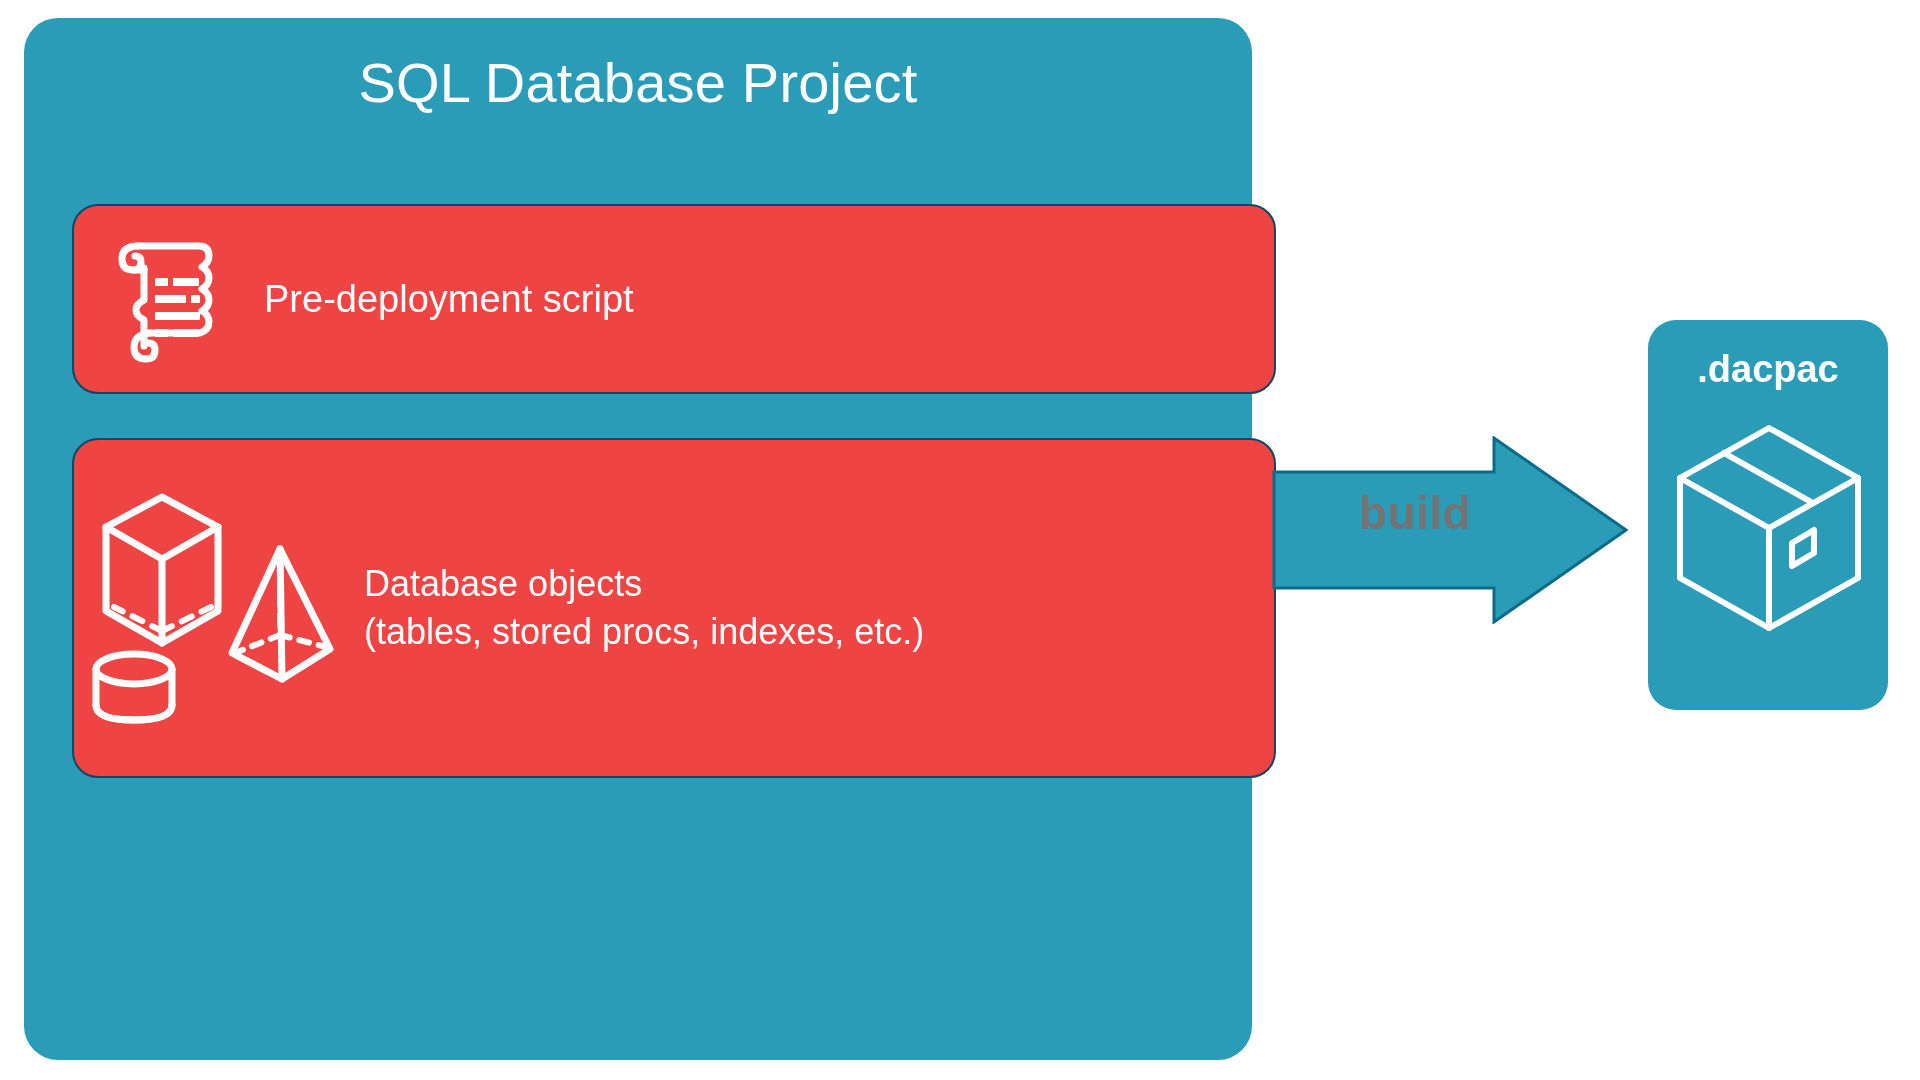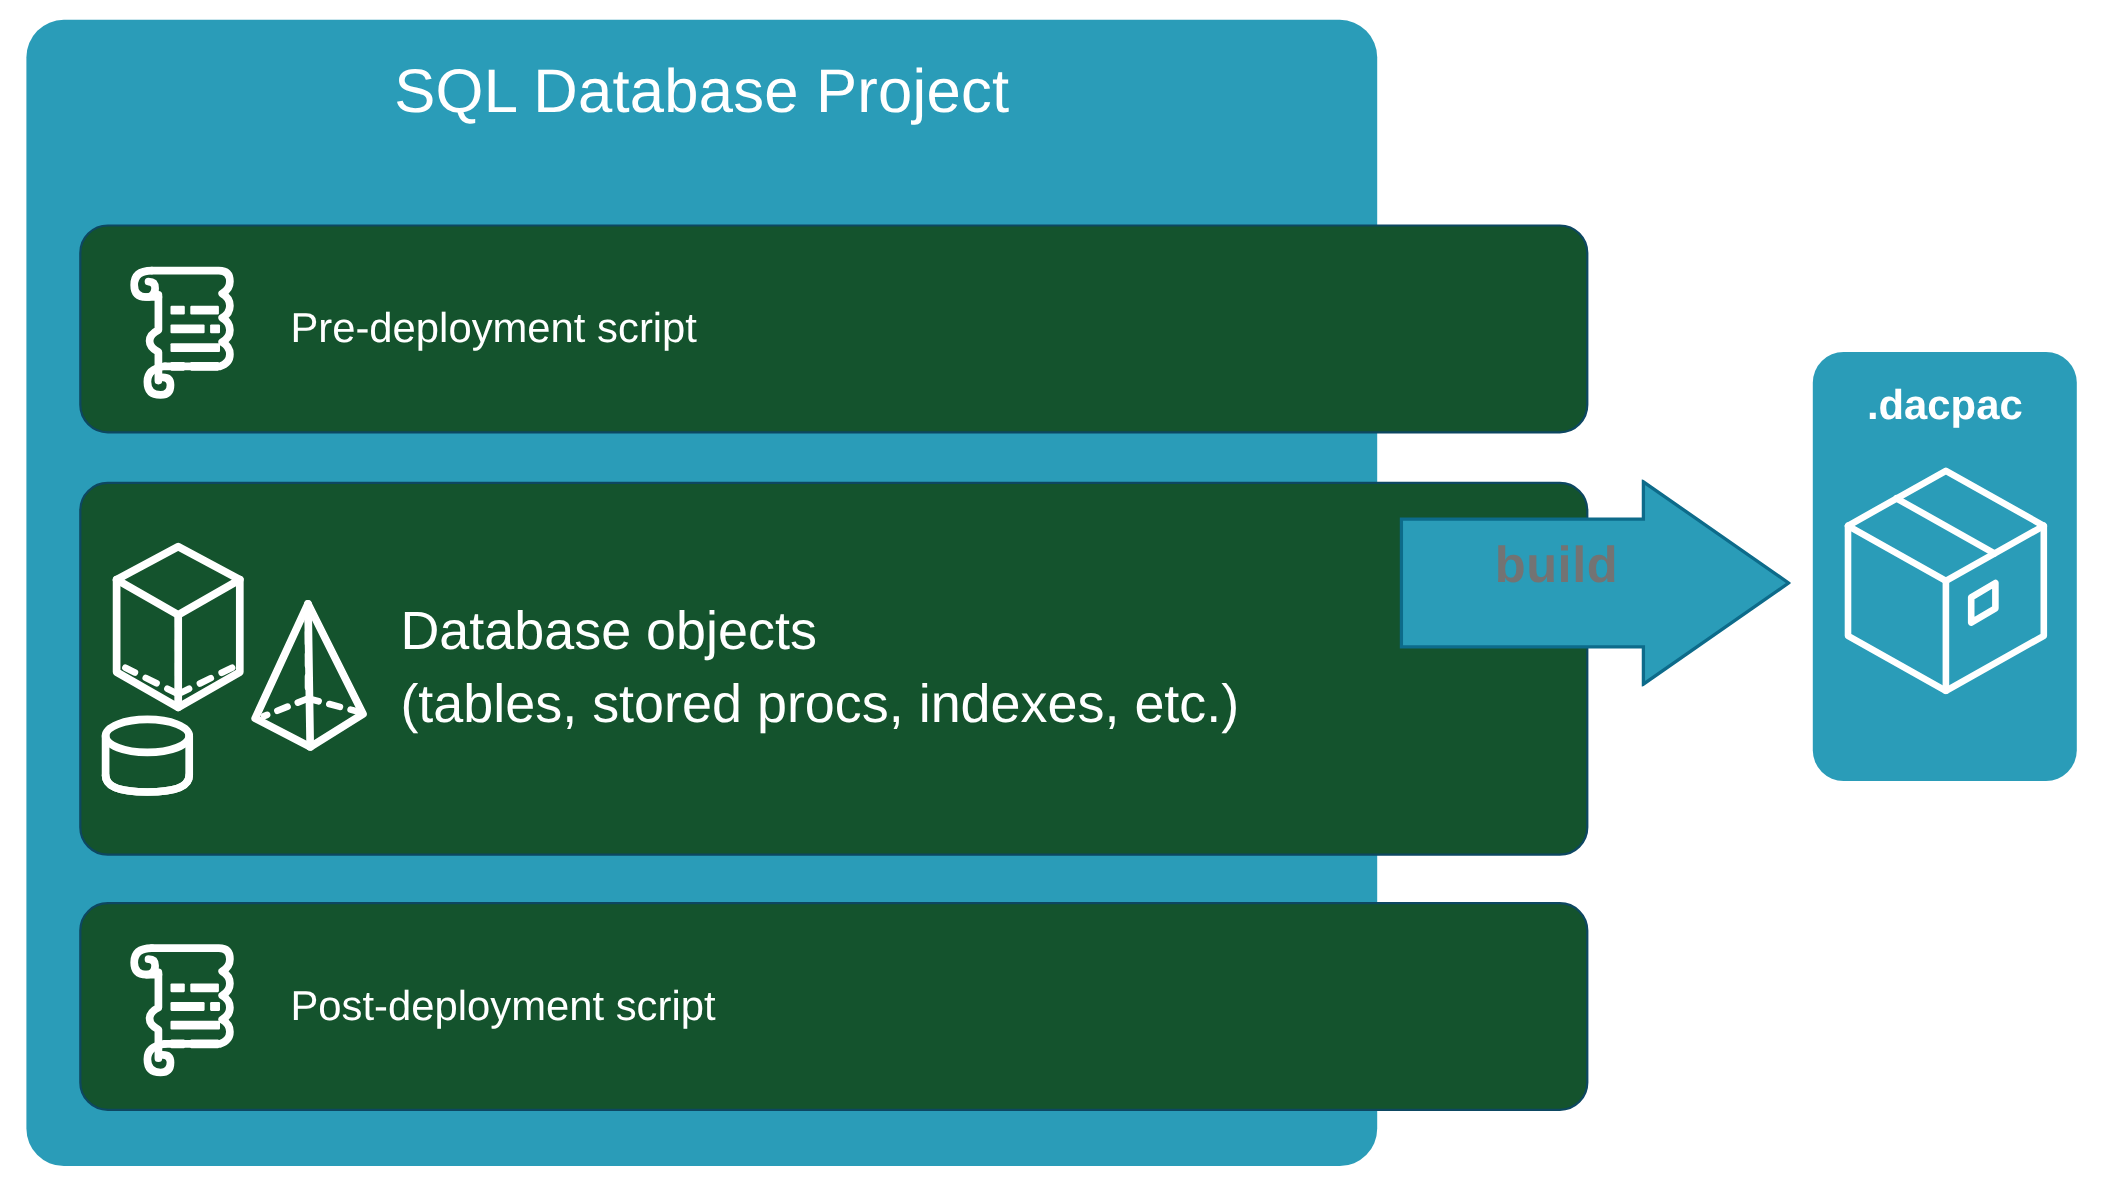"Pre-deployment script" .project-card { background: #14532d -> #ef4444; width: 1372px -> 1204px }
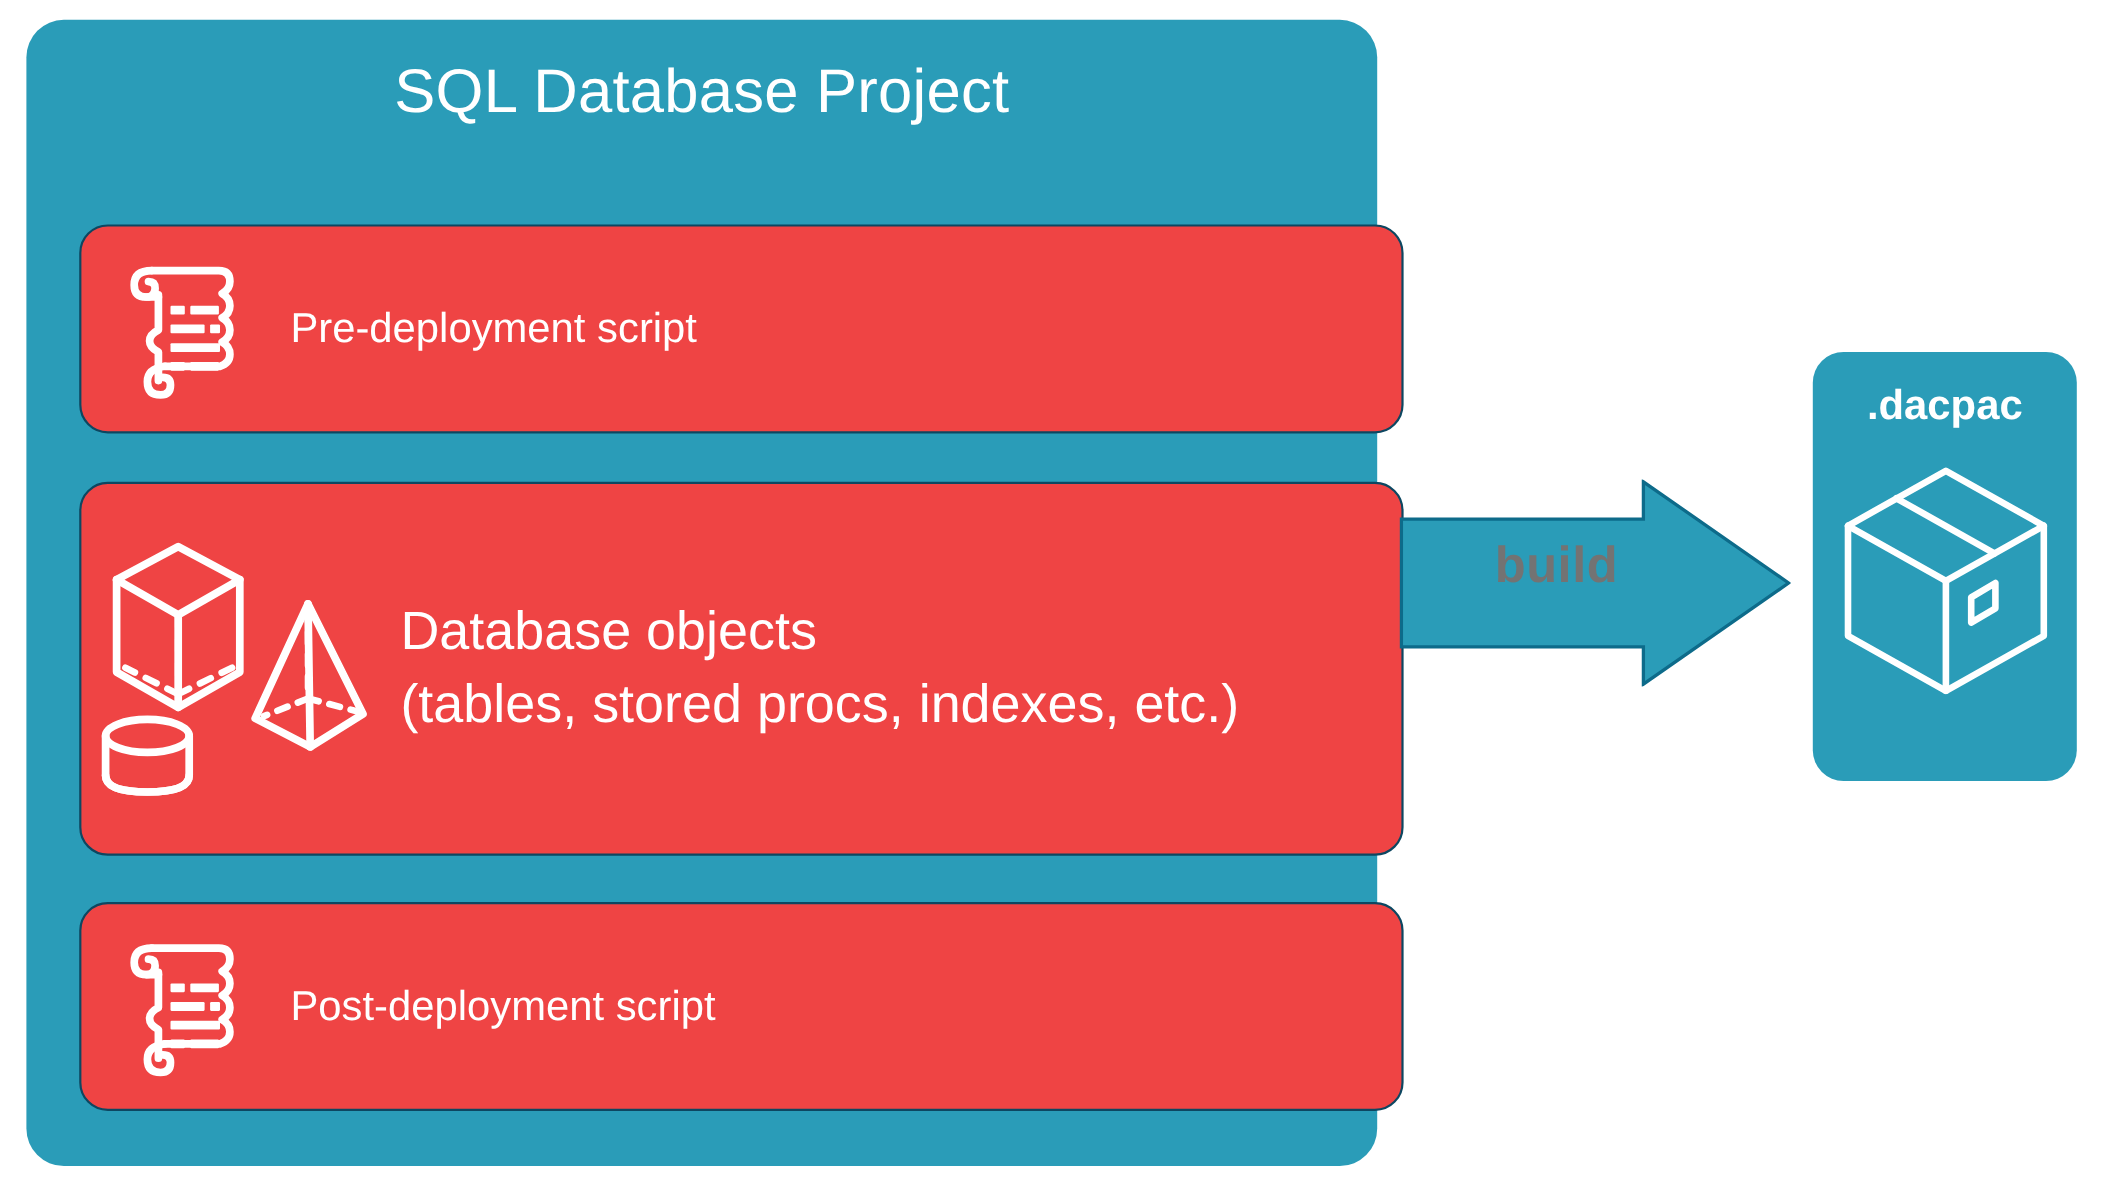"Database objects" #card-objects .card-label { font-size: 49px -> 36px }
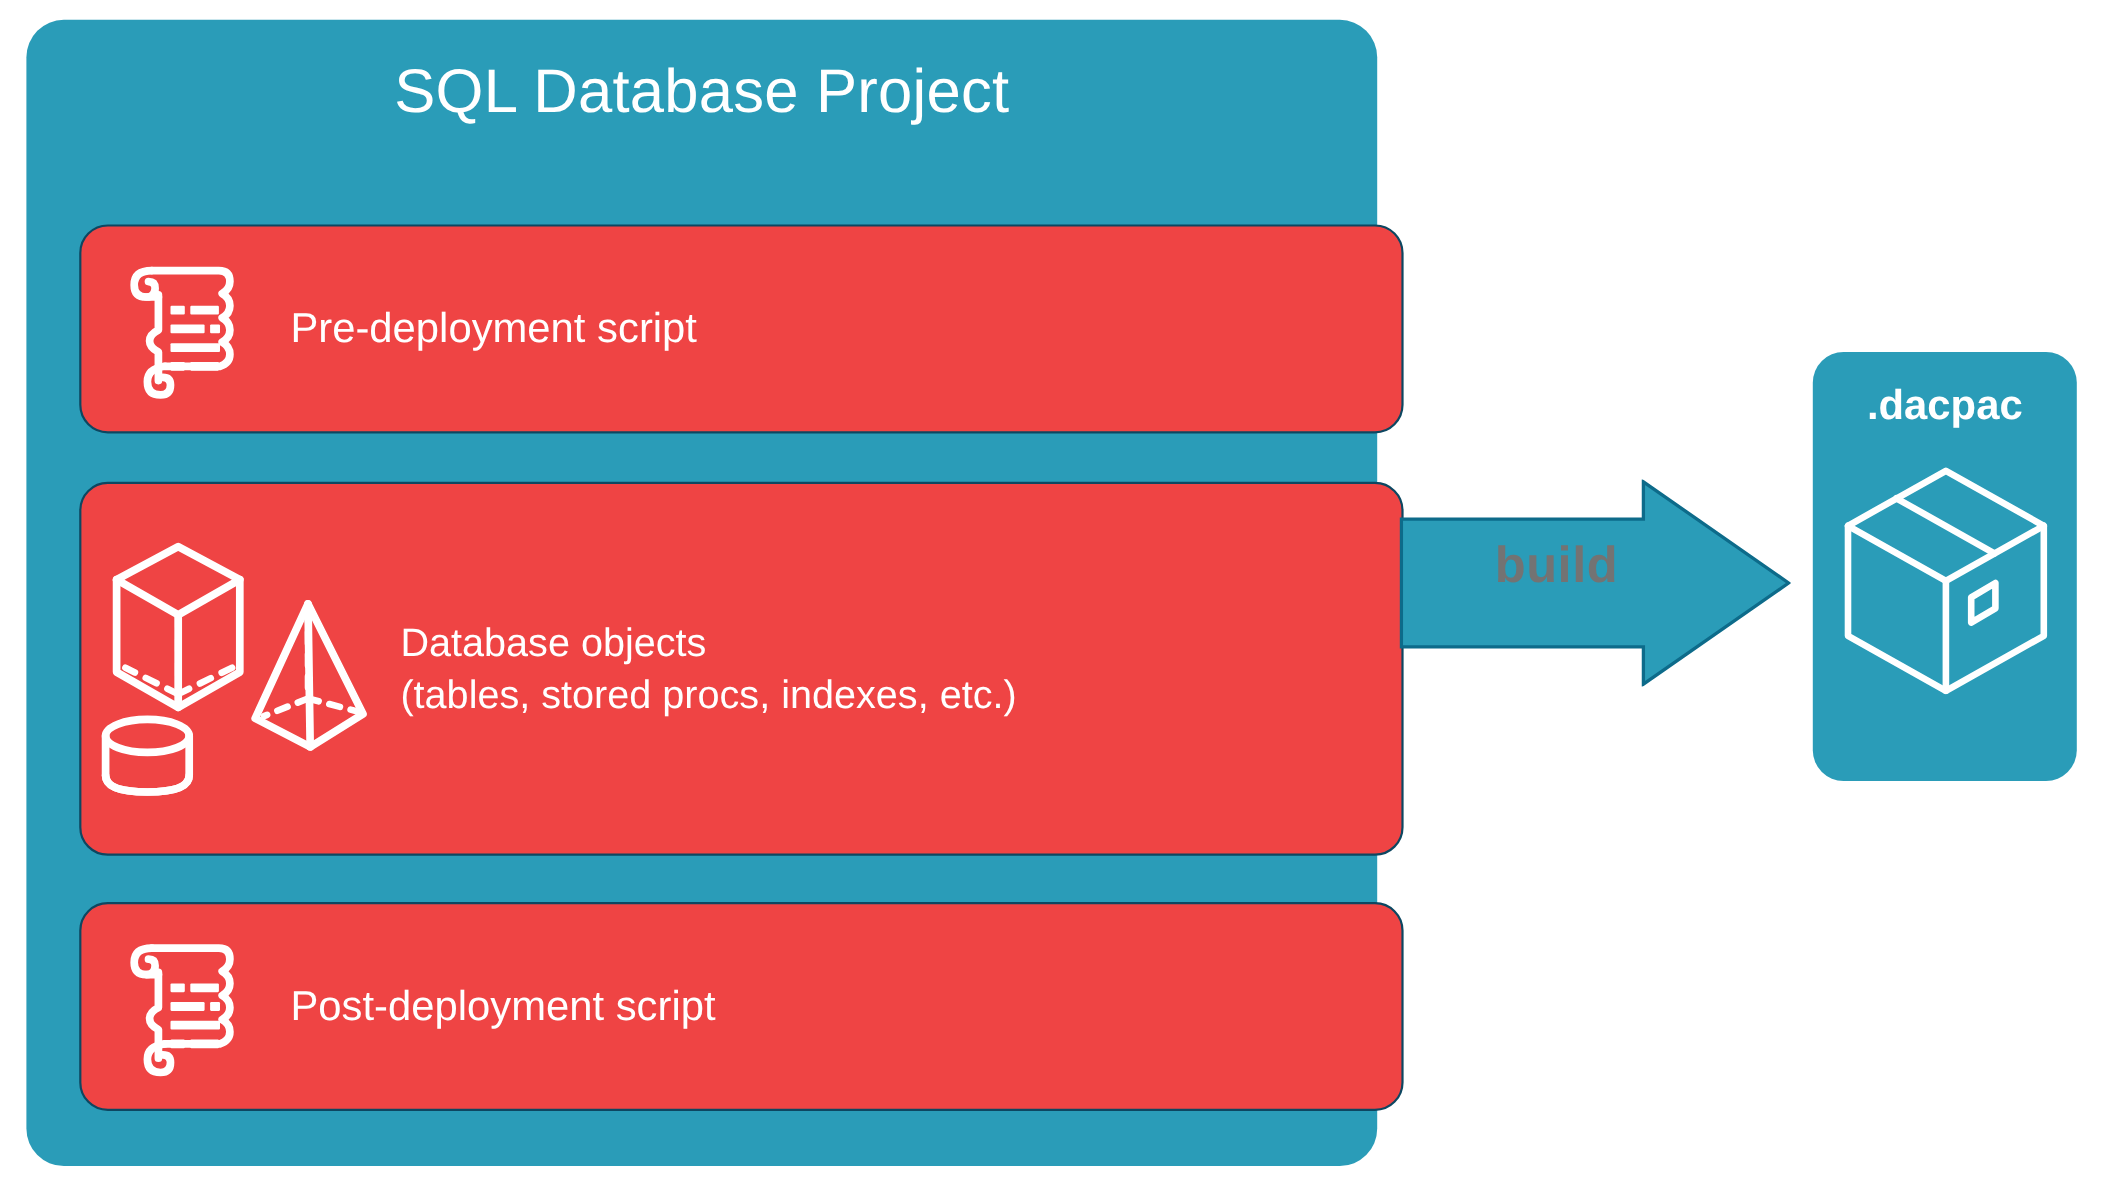"Post-deployment script" div.project-card { html: <div> <div> <svg> <path></path> <path></path> <path></path> <path></path> <path></path> <g> <rect></rect> <rect></rect> <rect></rect> <rect></rect> <rect></rect> <rect></rect> <rect></rect> </g> </svg> </div> <div>Post-deployment script</div> </div> -> none }
